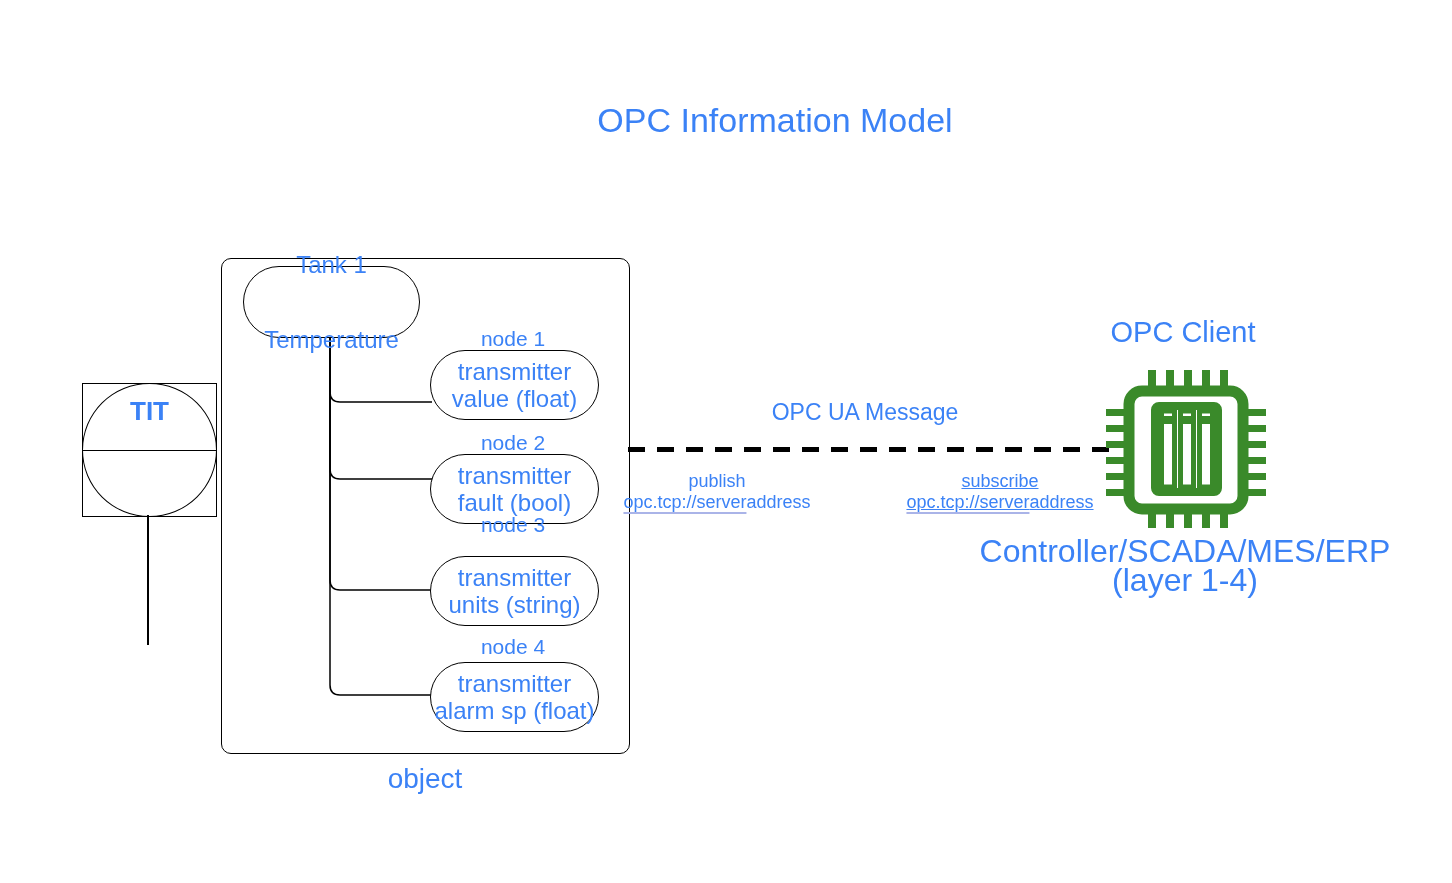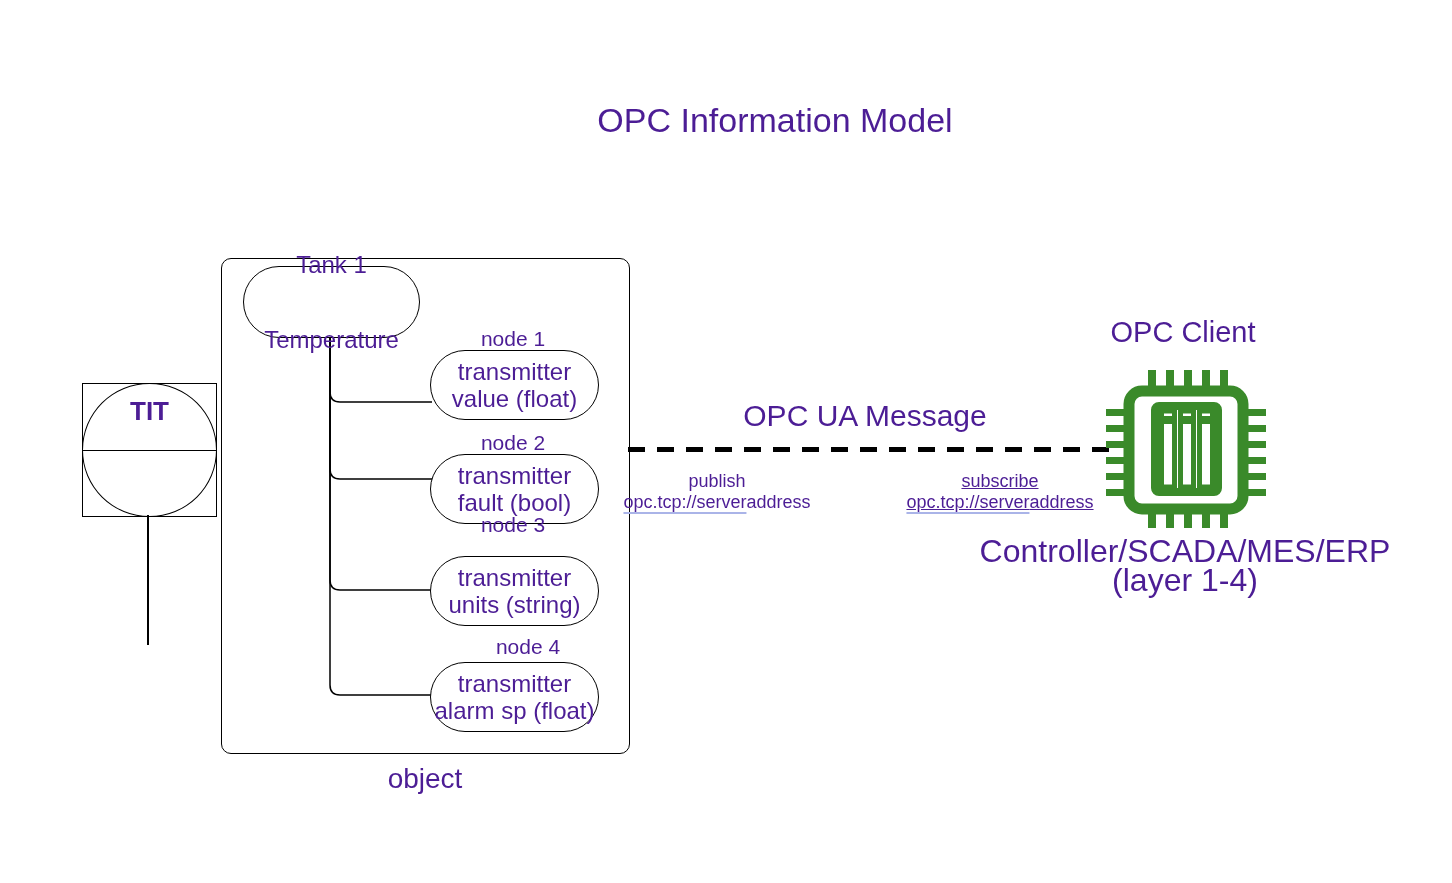"OPC Information Model" #canvas { color: #4c1d95 -> #3b82f6 }
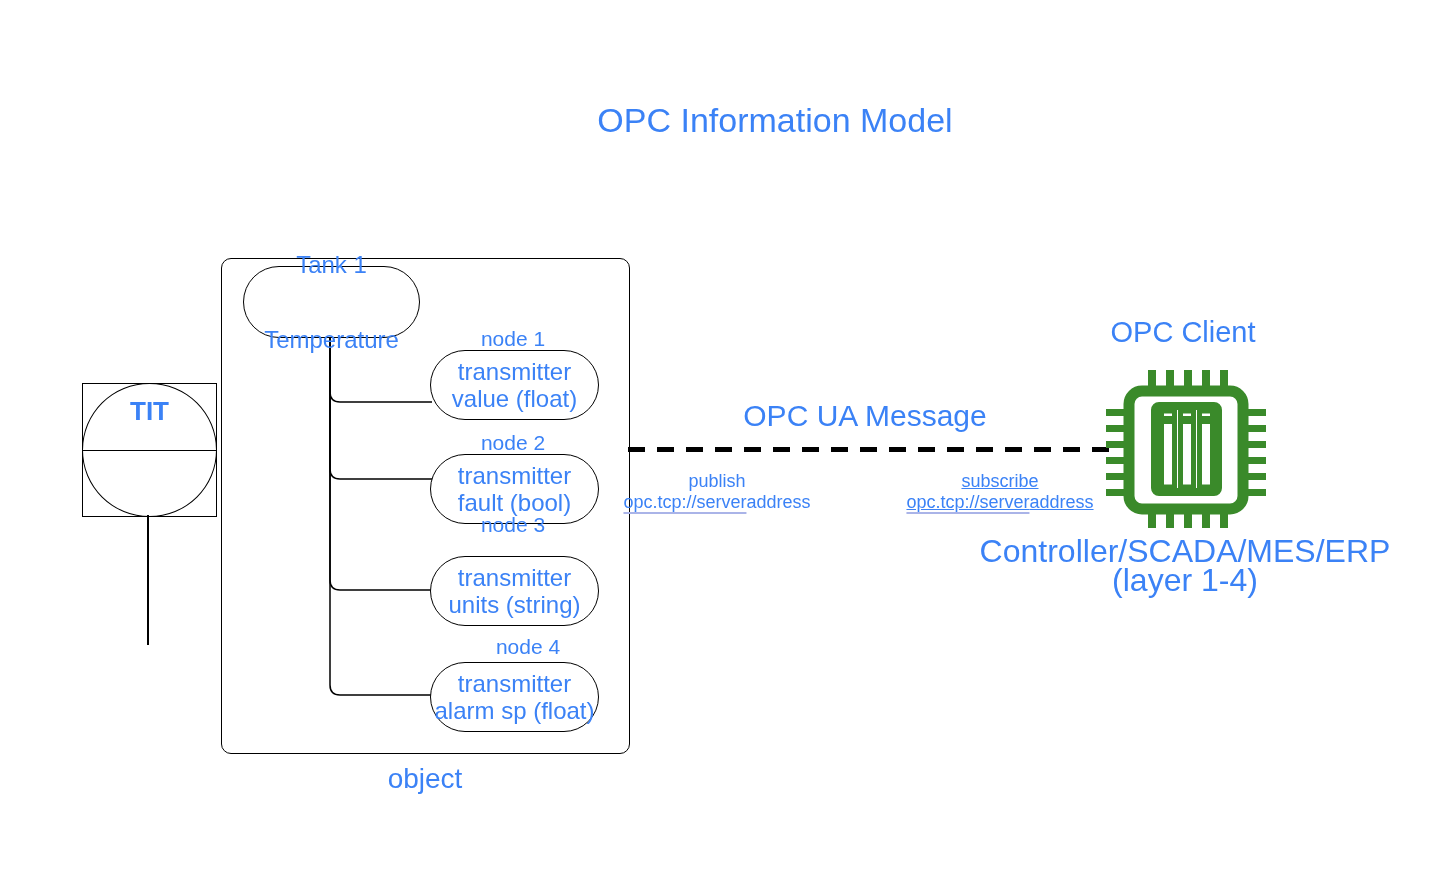"OPC UA Message" .msg-label { font-size: 30px -> 23px }
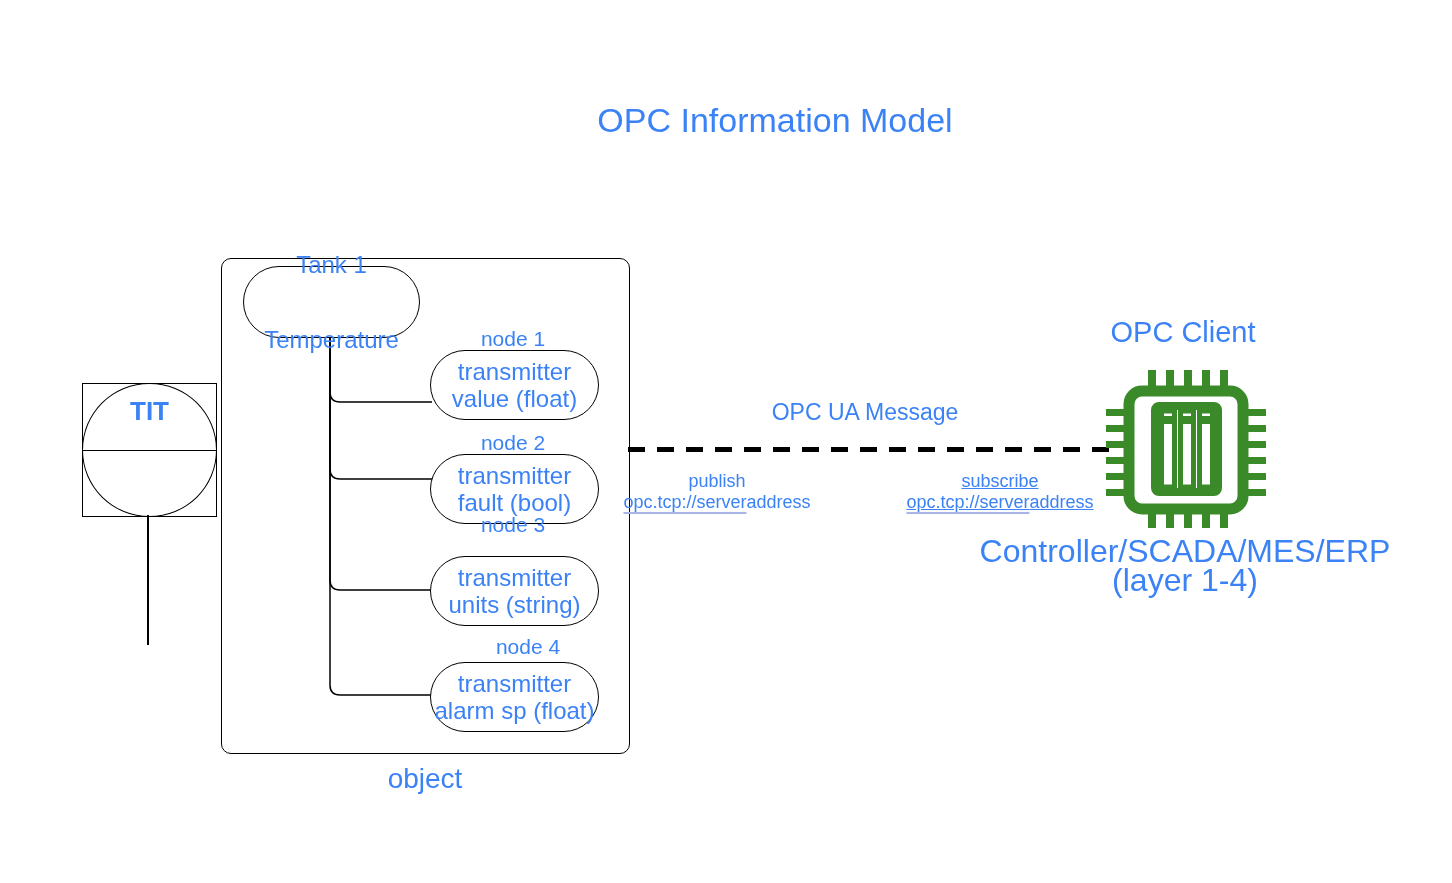"node 4" div.abs { margin-left: 15px -> none }
